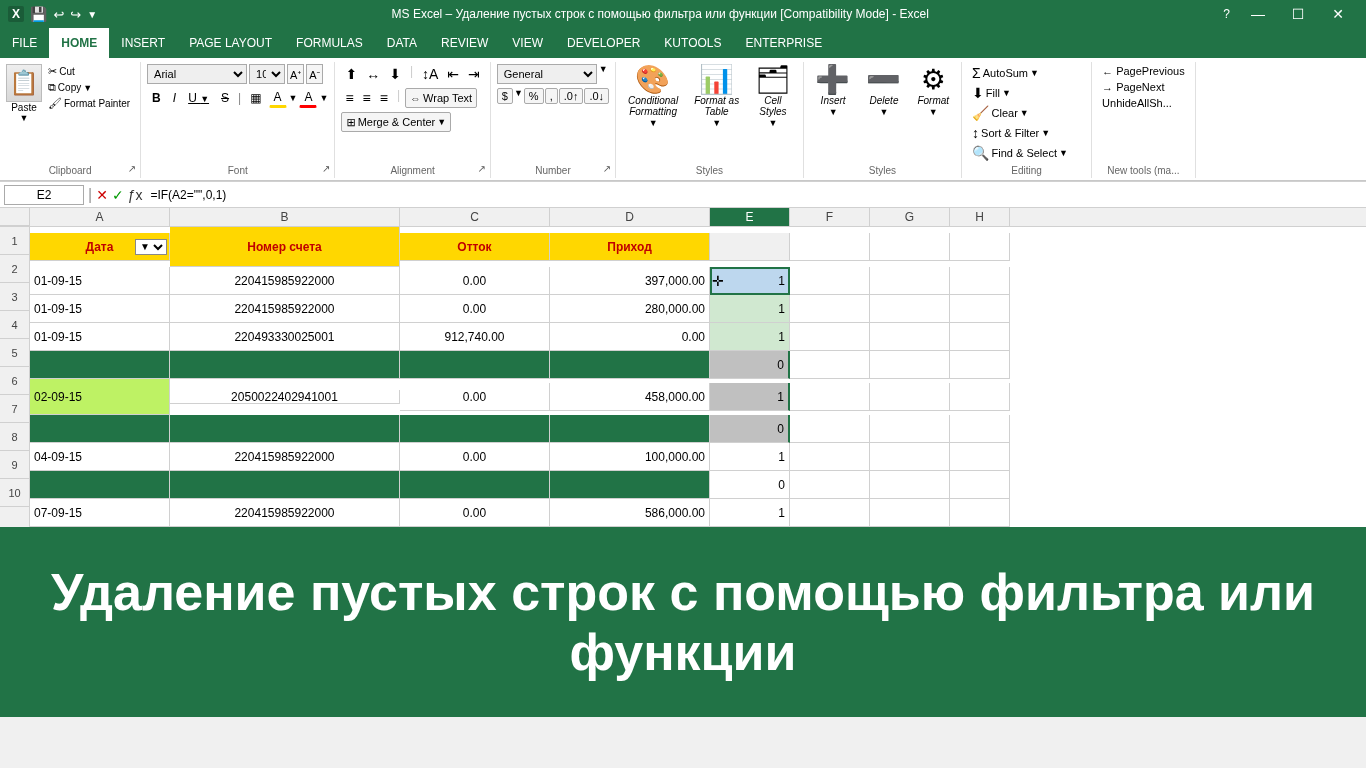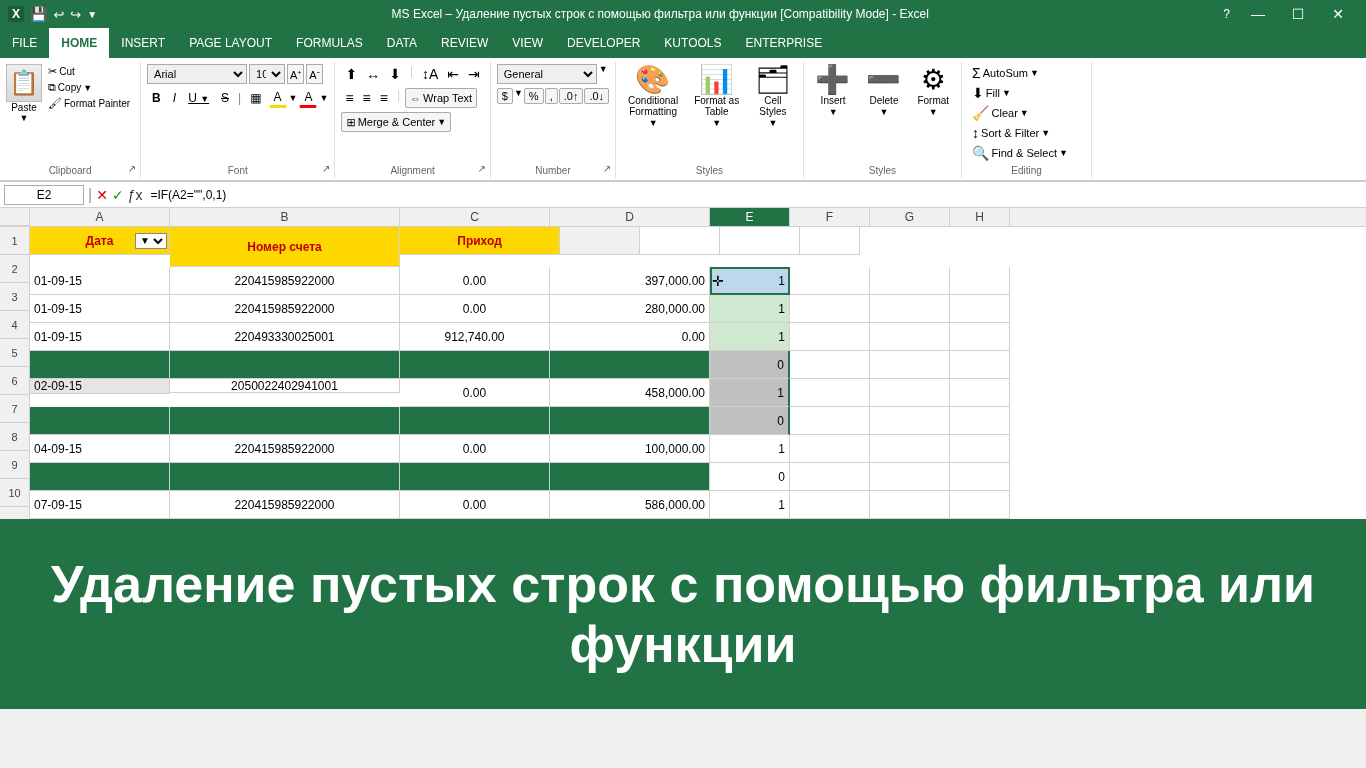"← PagePrevious" div.ribbon-group { html: none -> <div> <div> <div>← PagePrevious</div> <div>→ PageNext</div> <div>UnhideAllSh...</div> </div> <div>New tools (ma...</div> </div> }
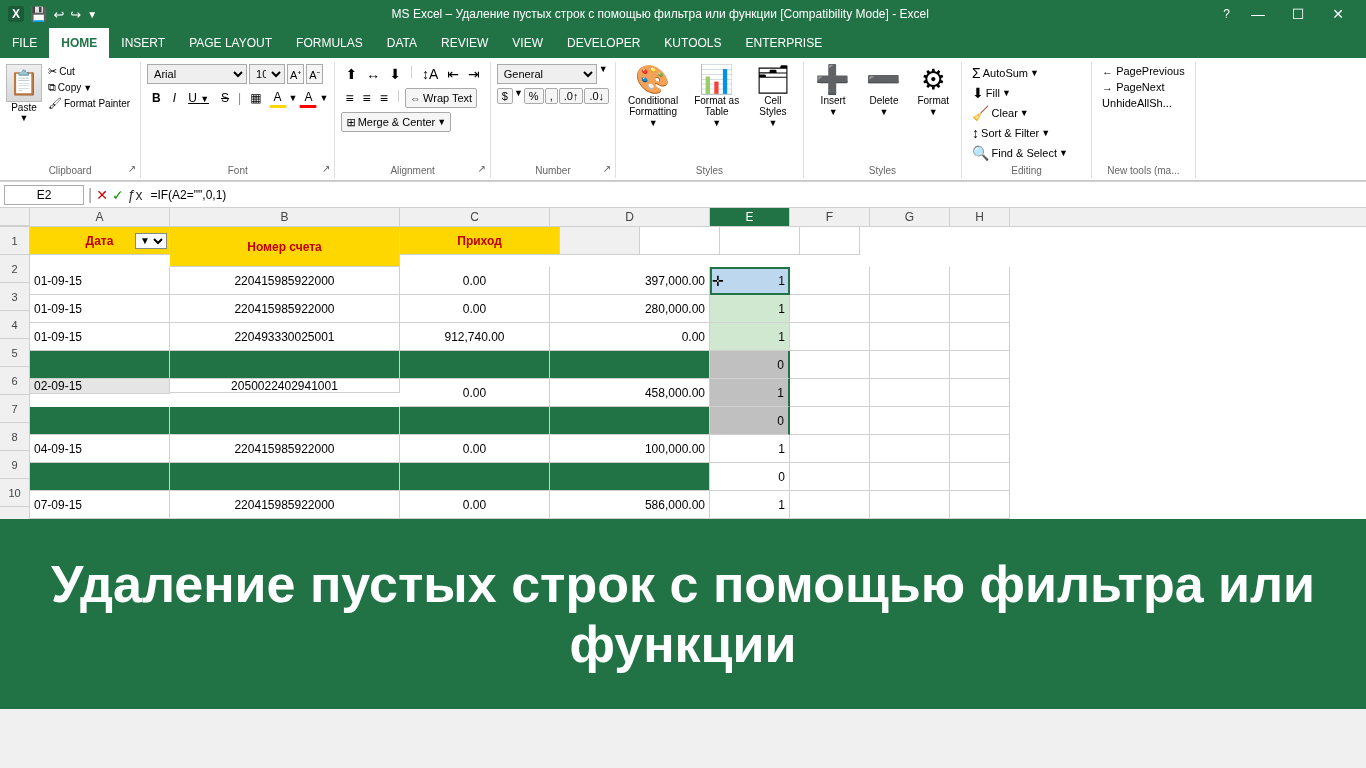"Conditional" .big-btn-label { font-style: none -> italic }
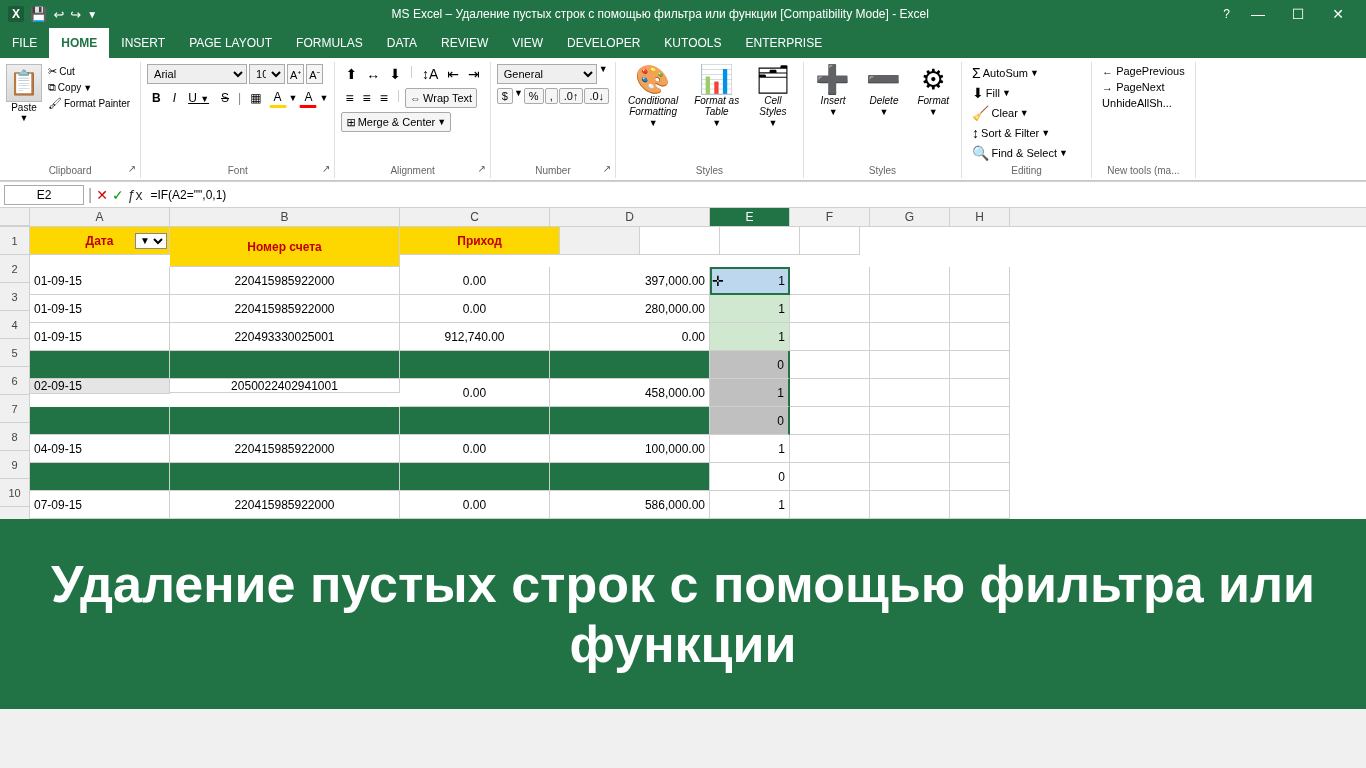"Дата" .grid-row { align-items: none -> center }
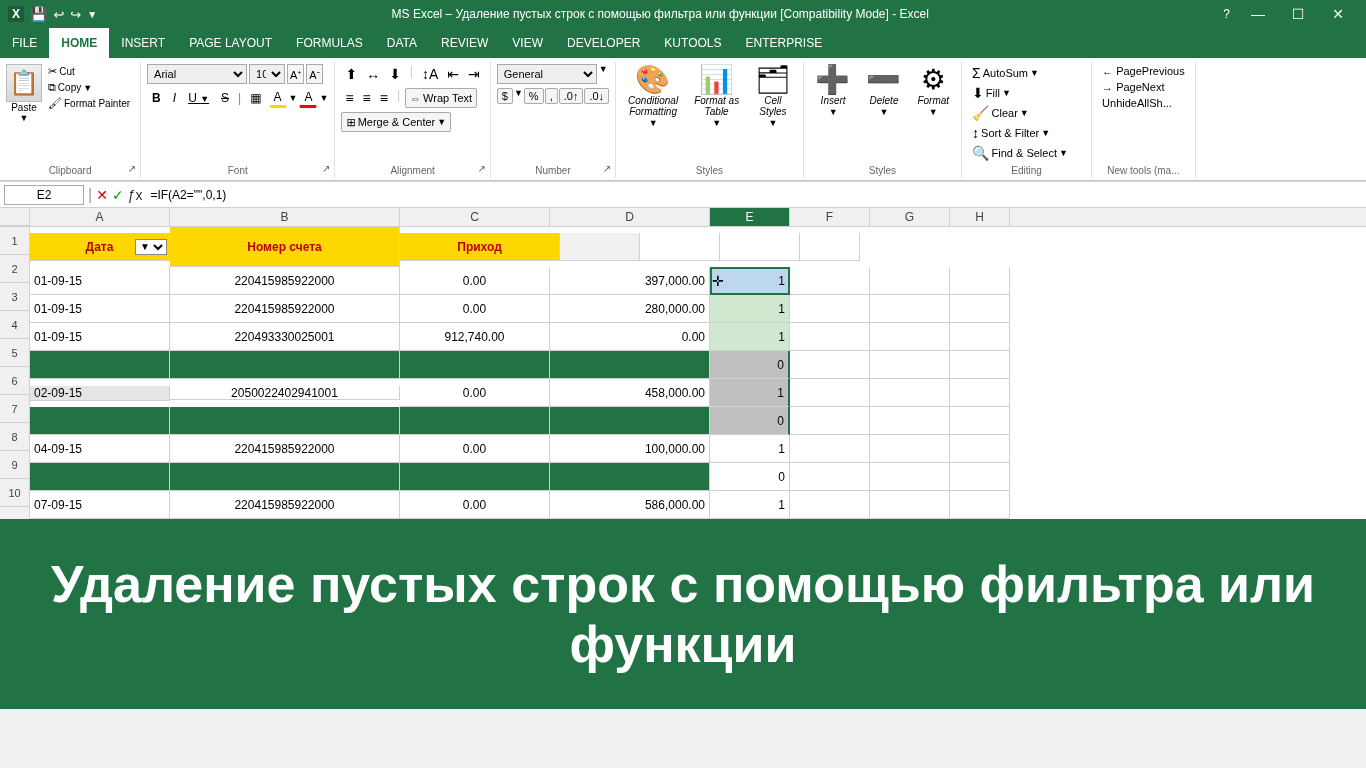"Отток" div.grid-cell { html: none -> <div>Отток</div> }
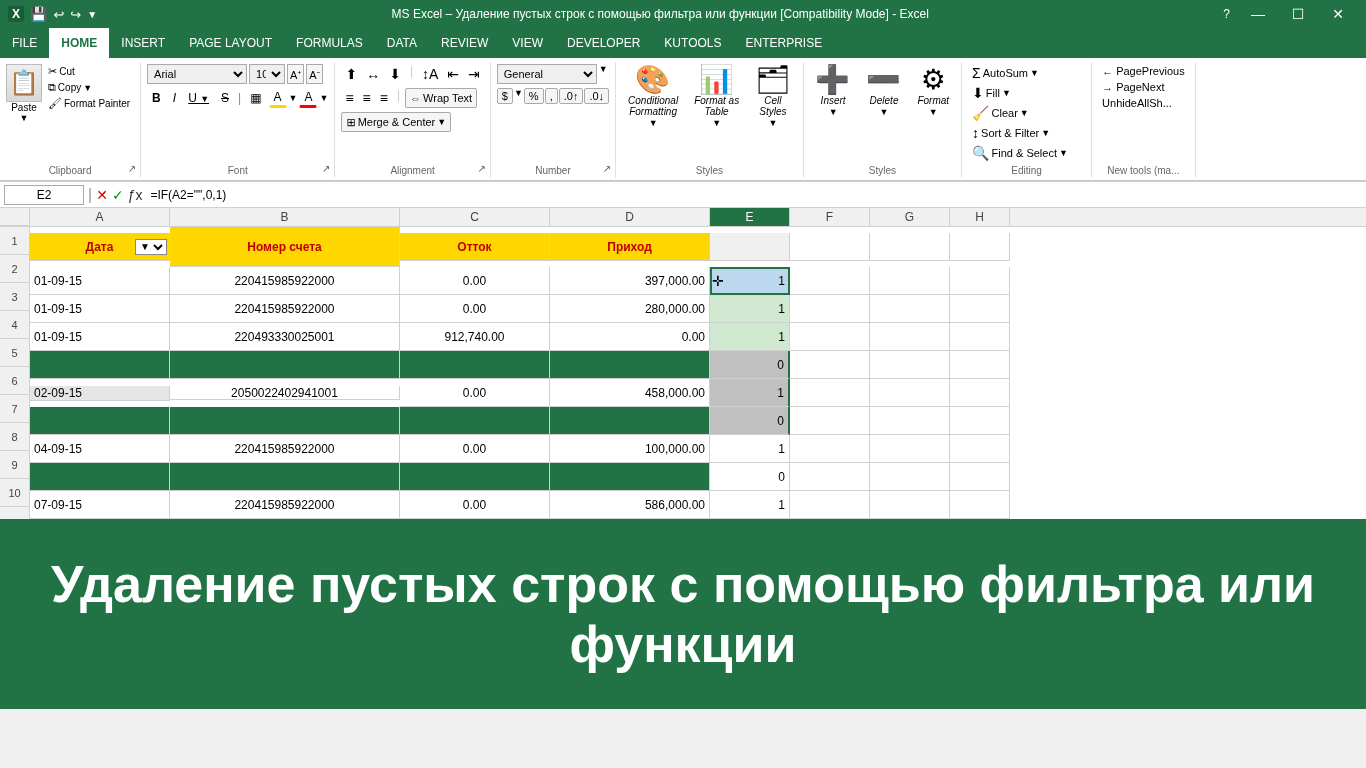"02-09-15" div.grid-cell { background: #e5e5e5 -> #bef264; height: 15px -> 36px }
